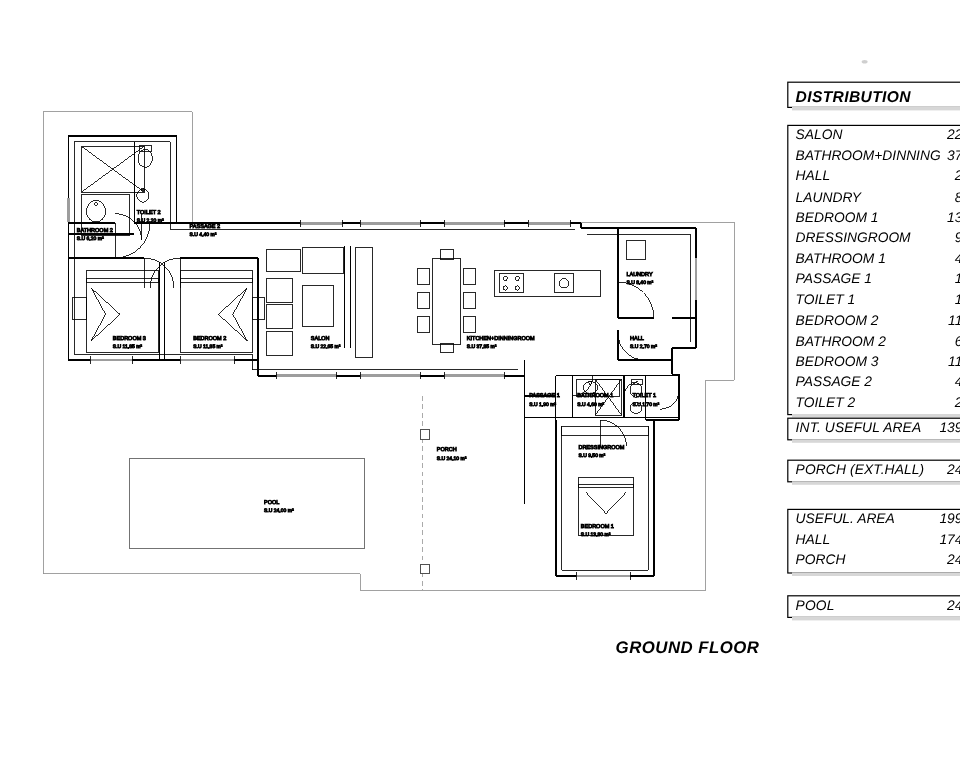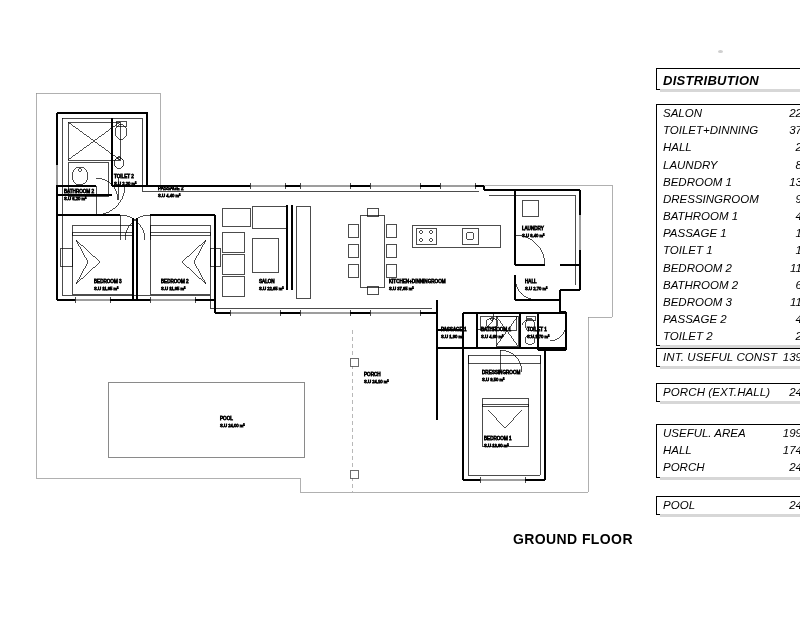"TOILET+DINNING" span.lbl { text: TOILET+DINNING -> BATHROOM+DINNING }
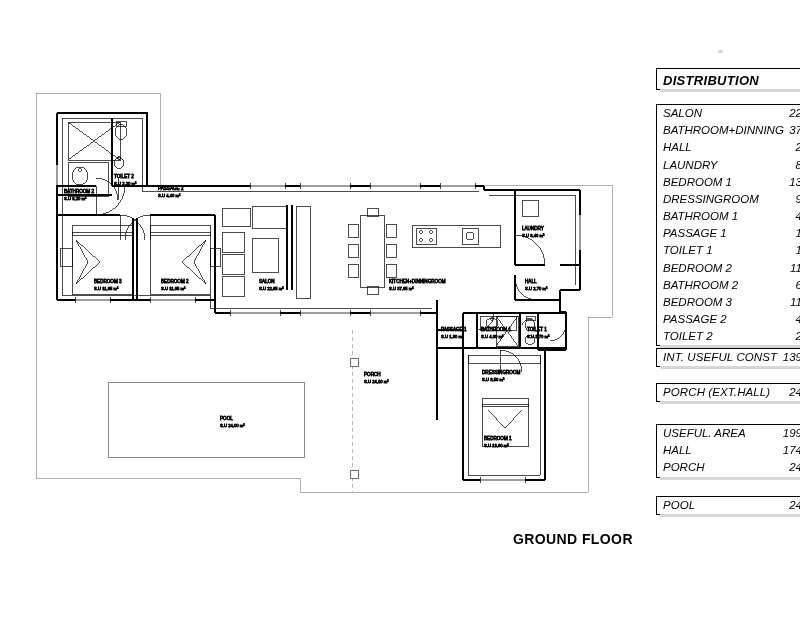"INT. USEFUL CONST" span.lbl { text: CONST -> AREA }
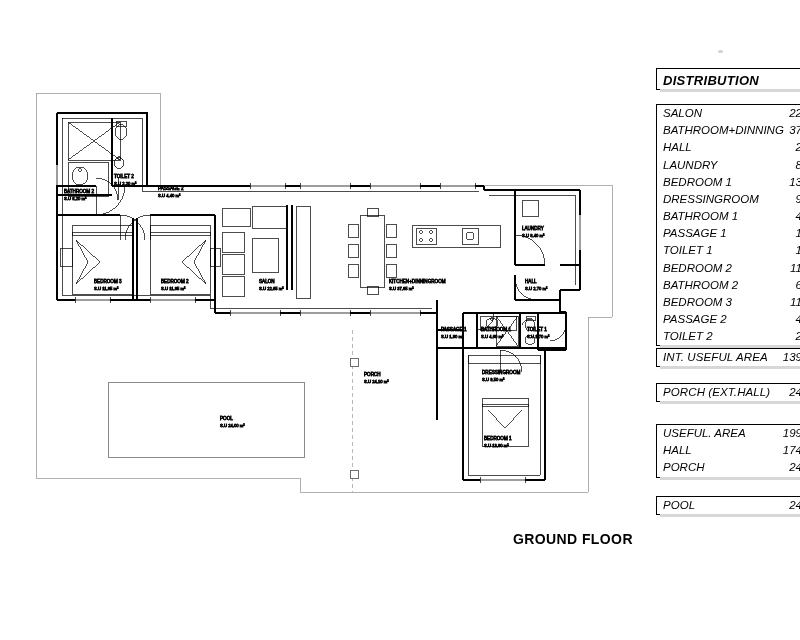"GROUND FLOOR" .gf-title { font-style: none -> italic }
